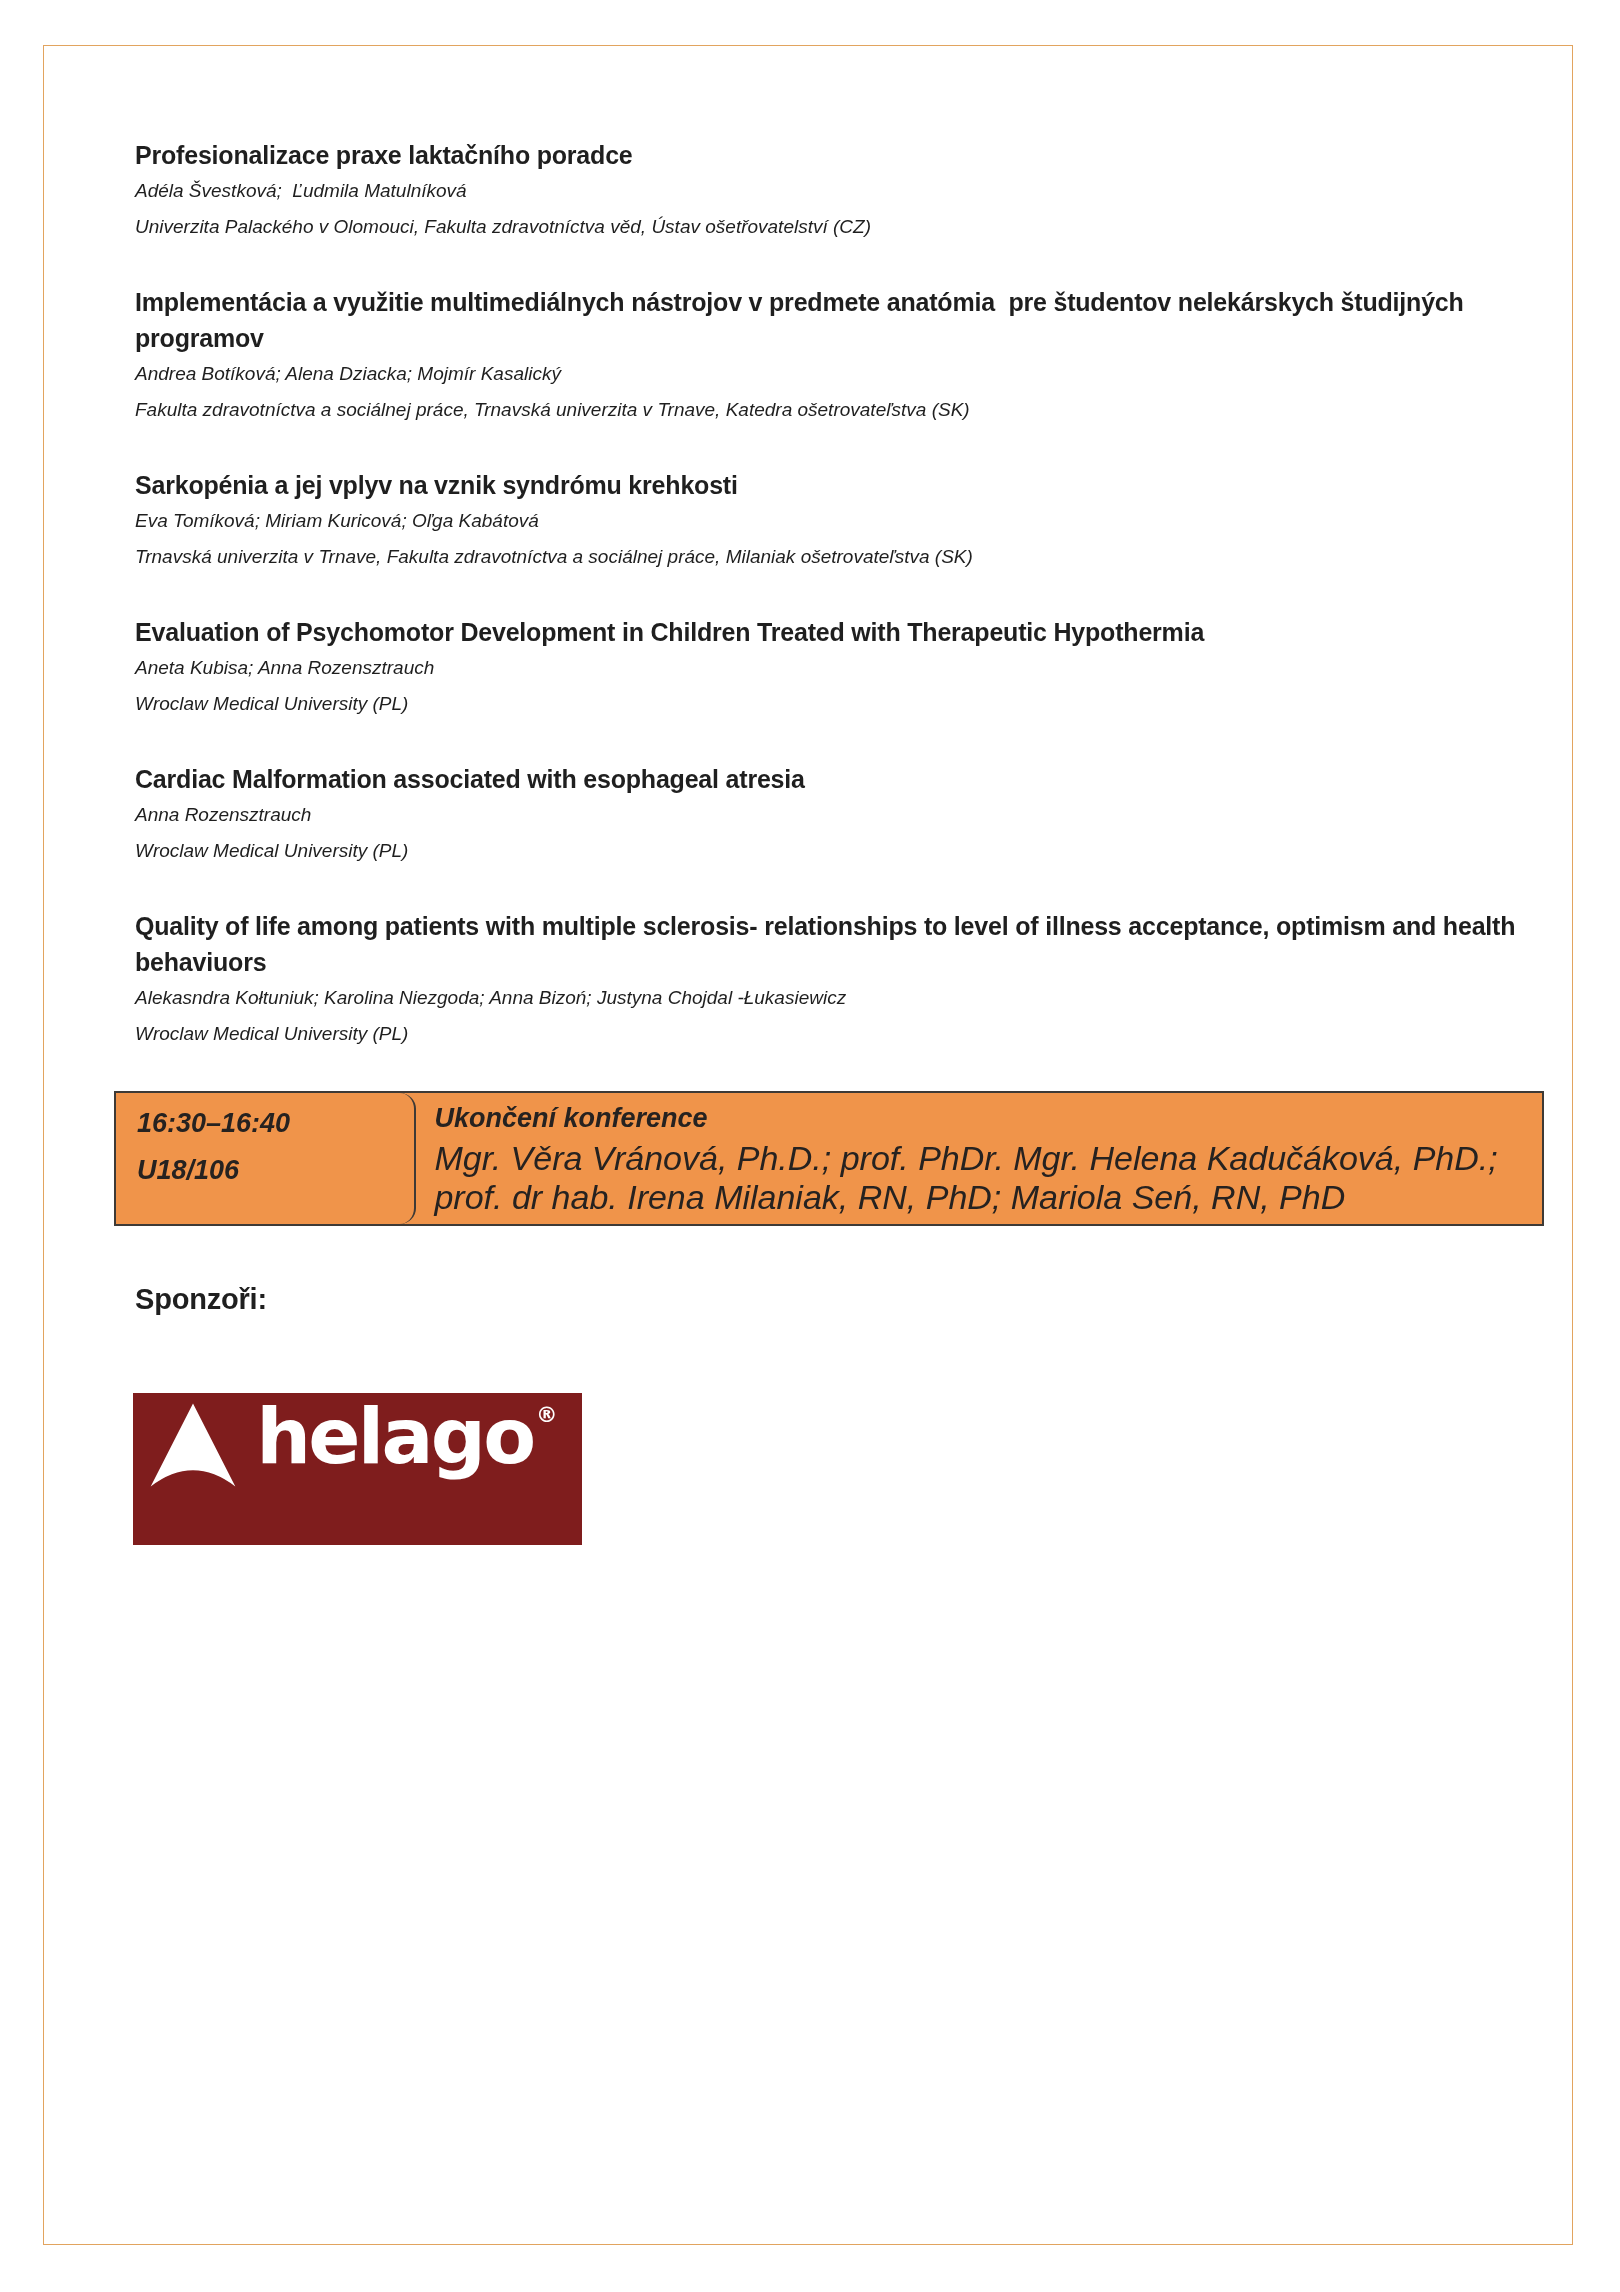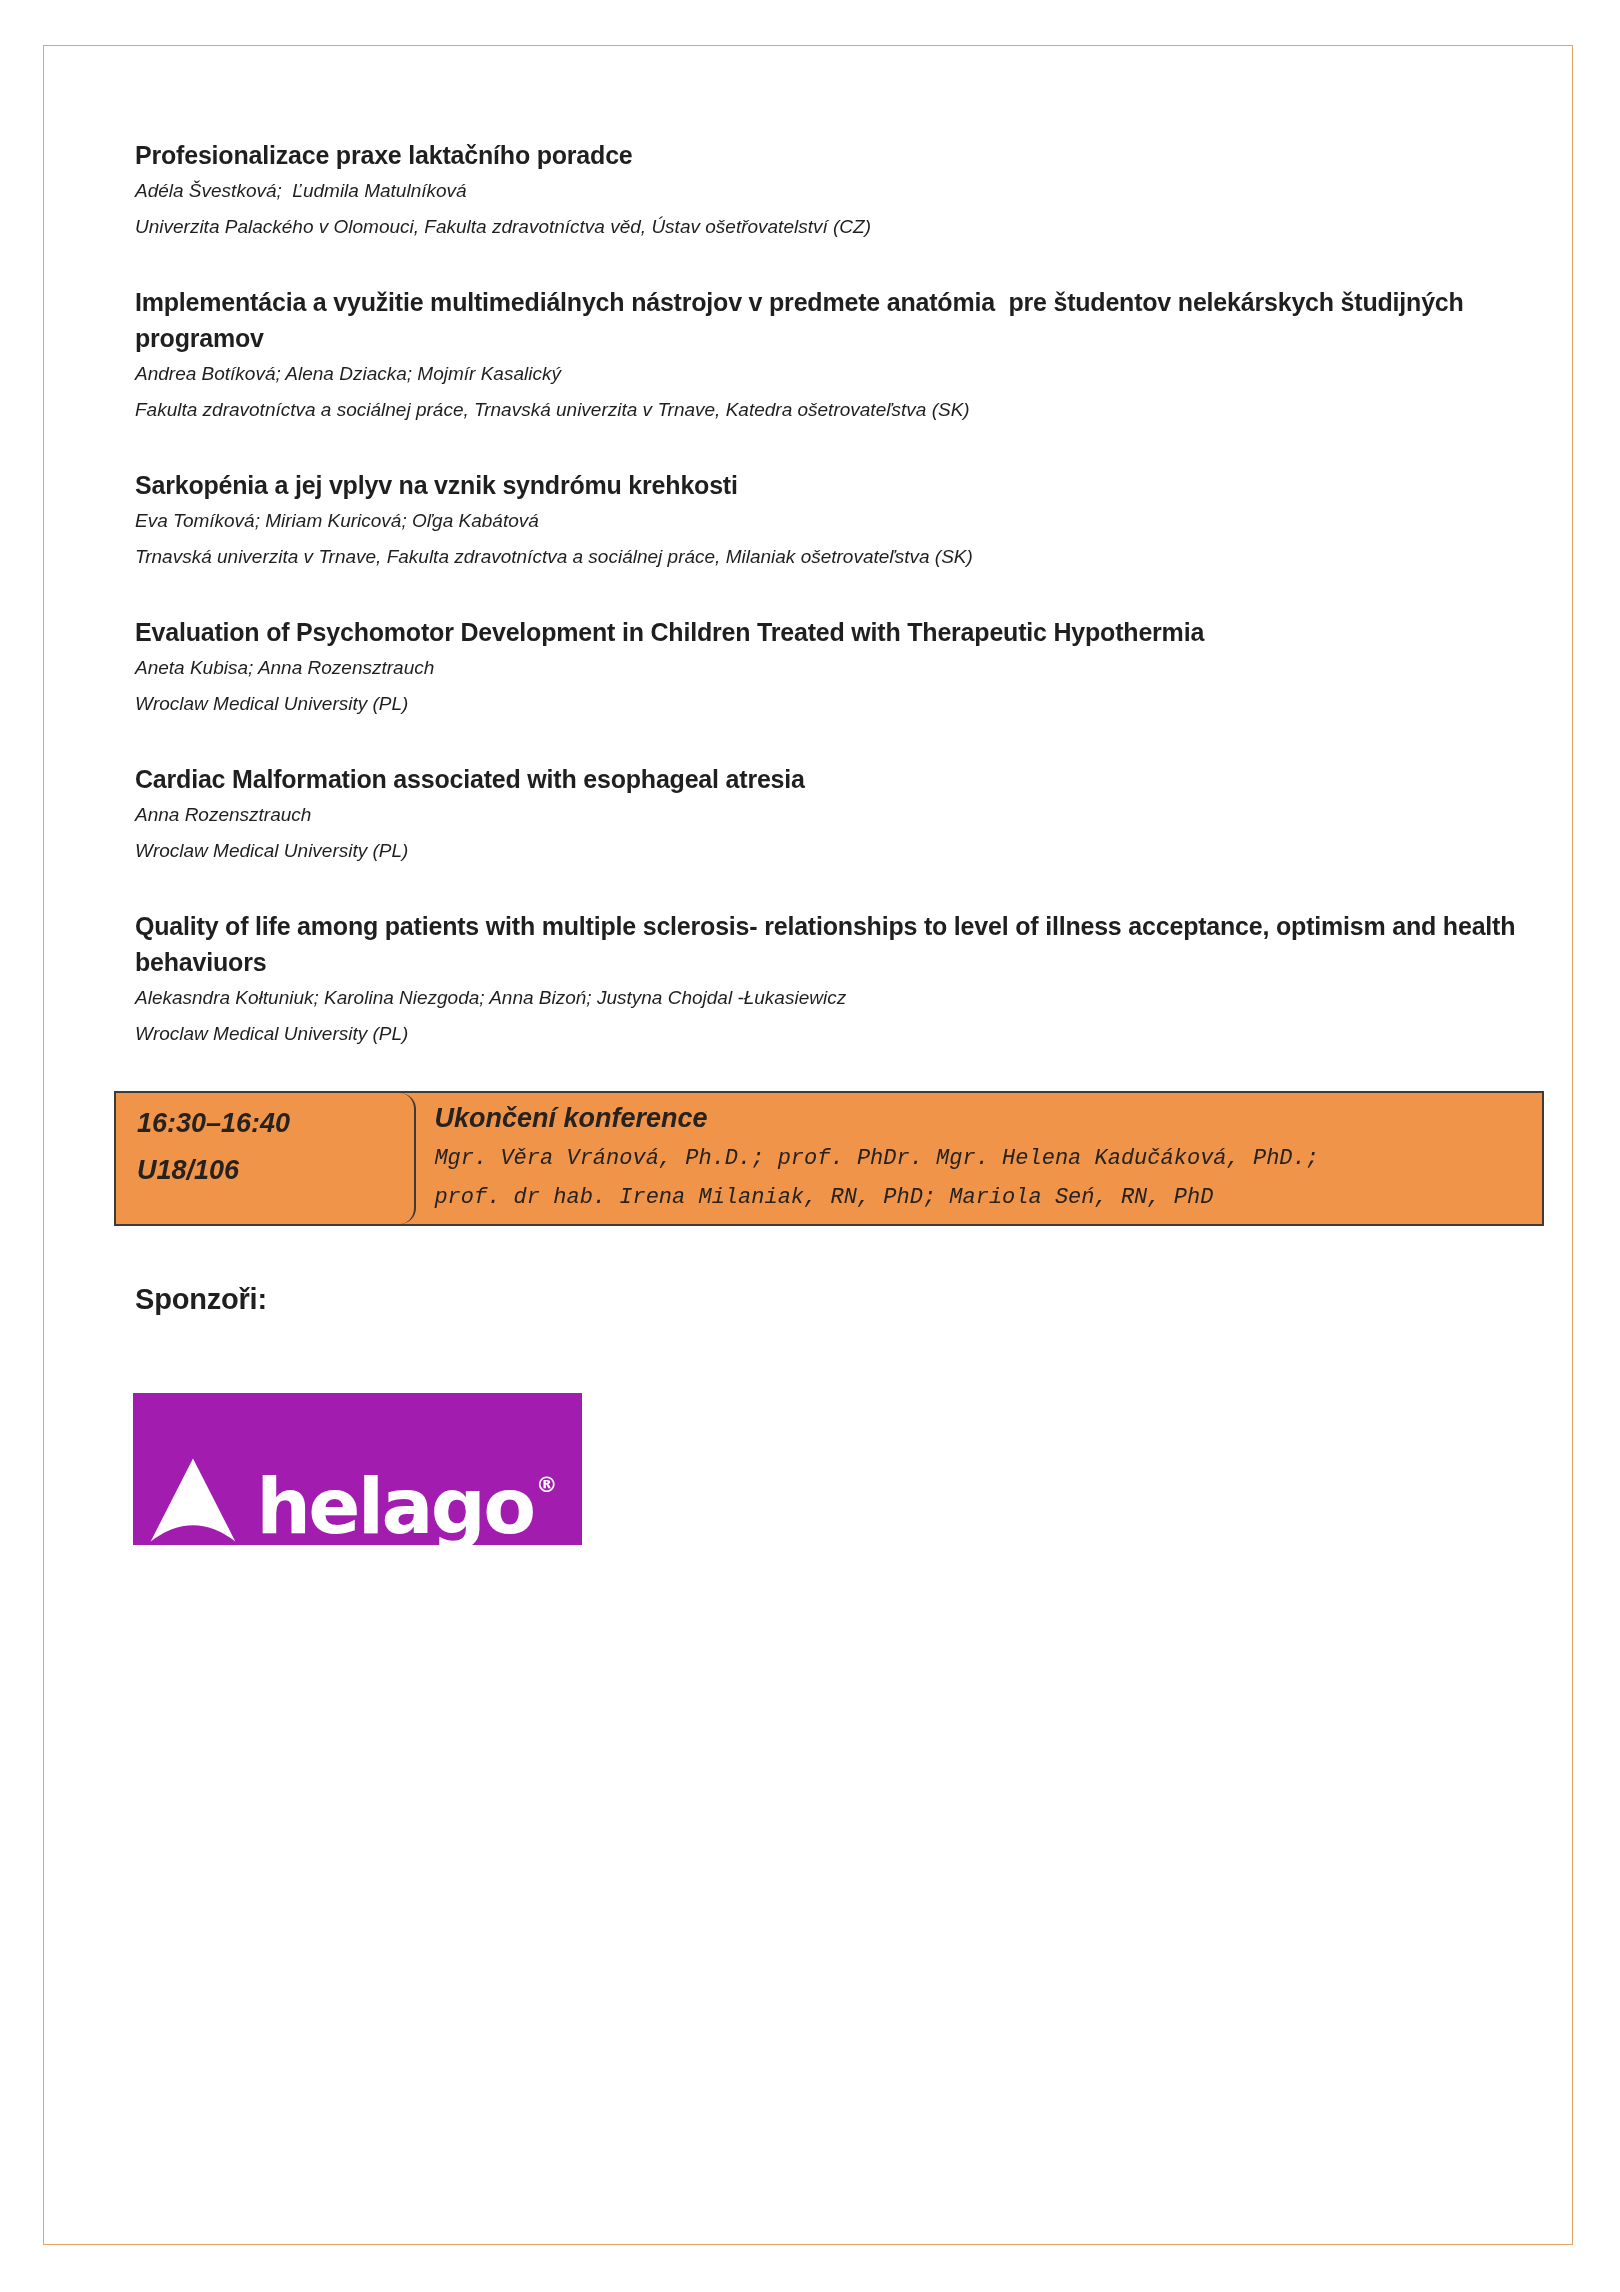"Mgr. Věra Vránová, Ph.D.; prof." .closing-names { font-family: Liberation Mono, monospace -> none; font-size: 22px -> 34px }
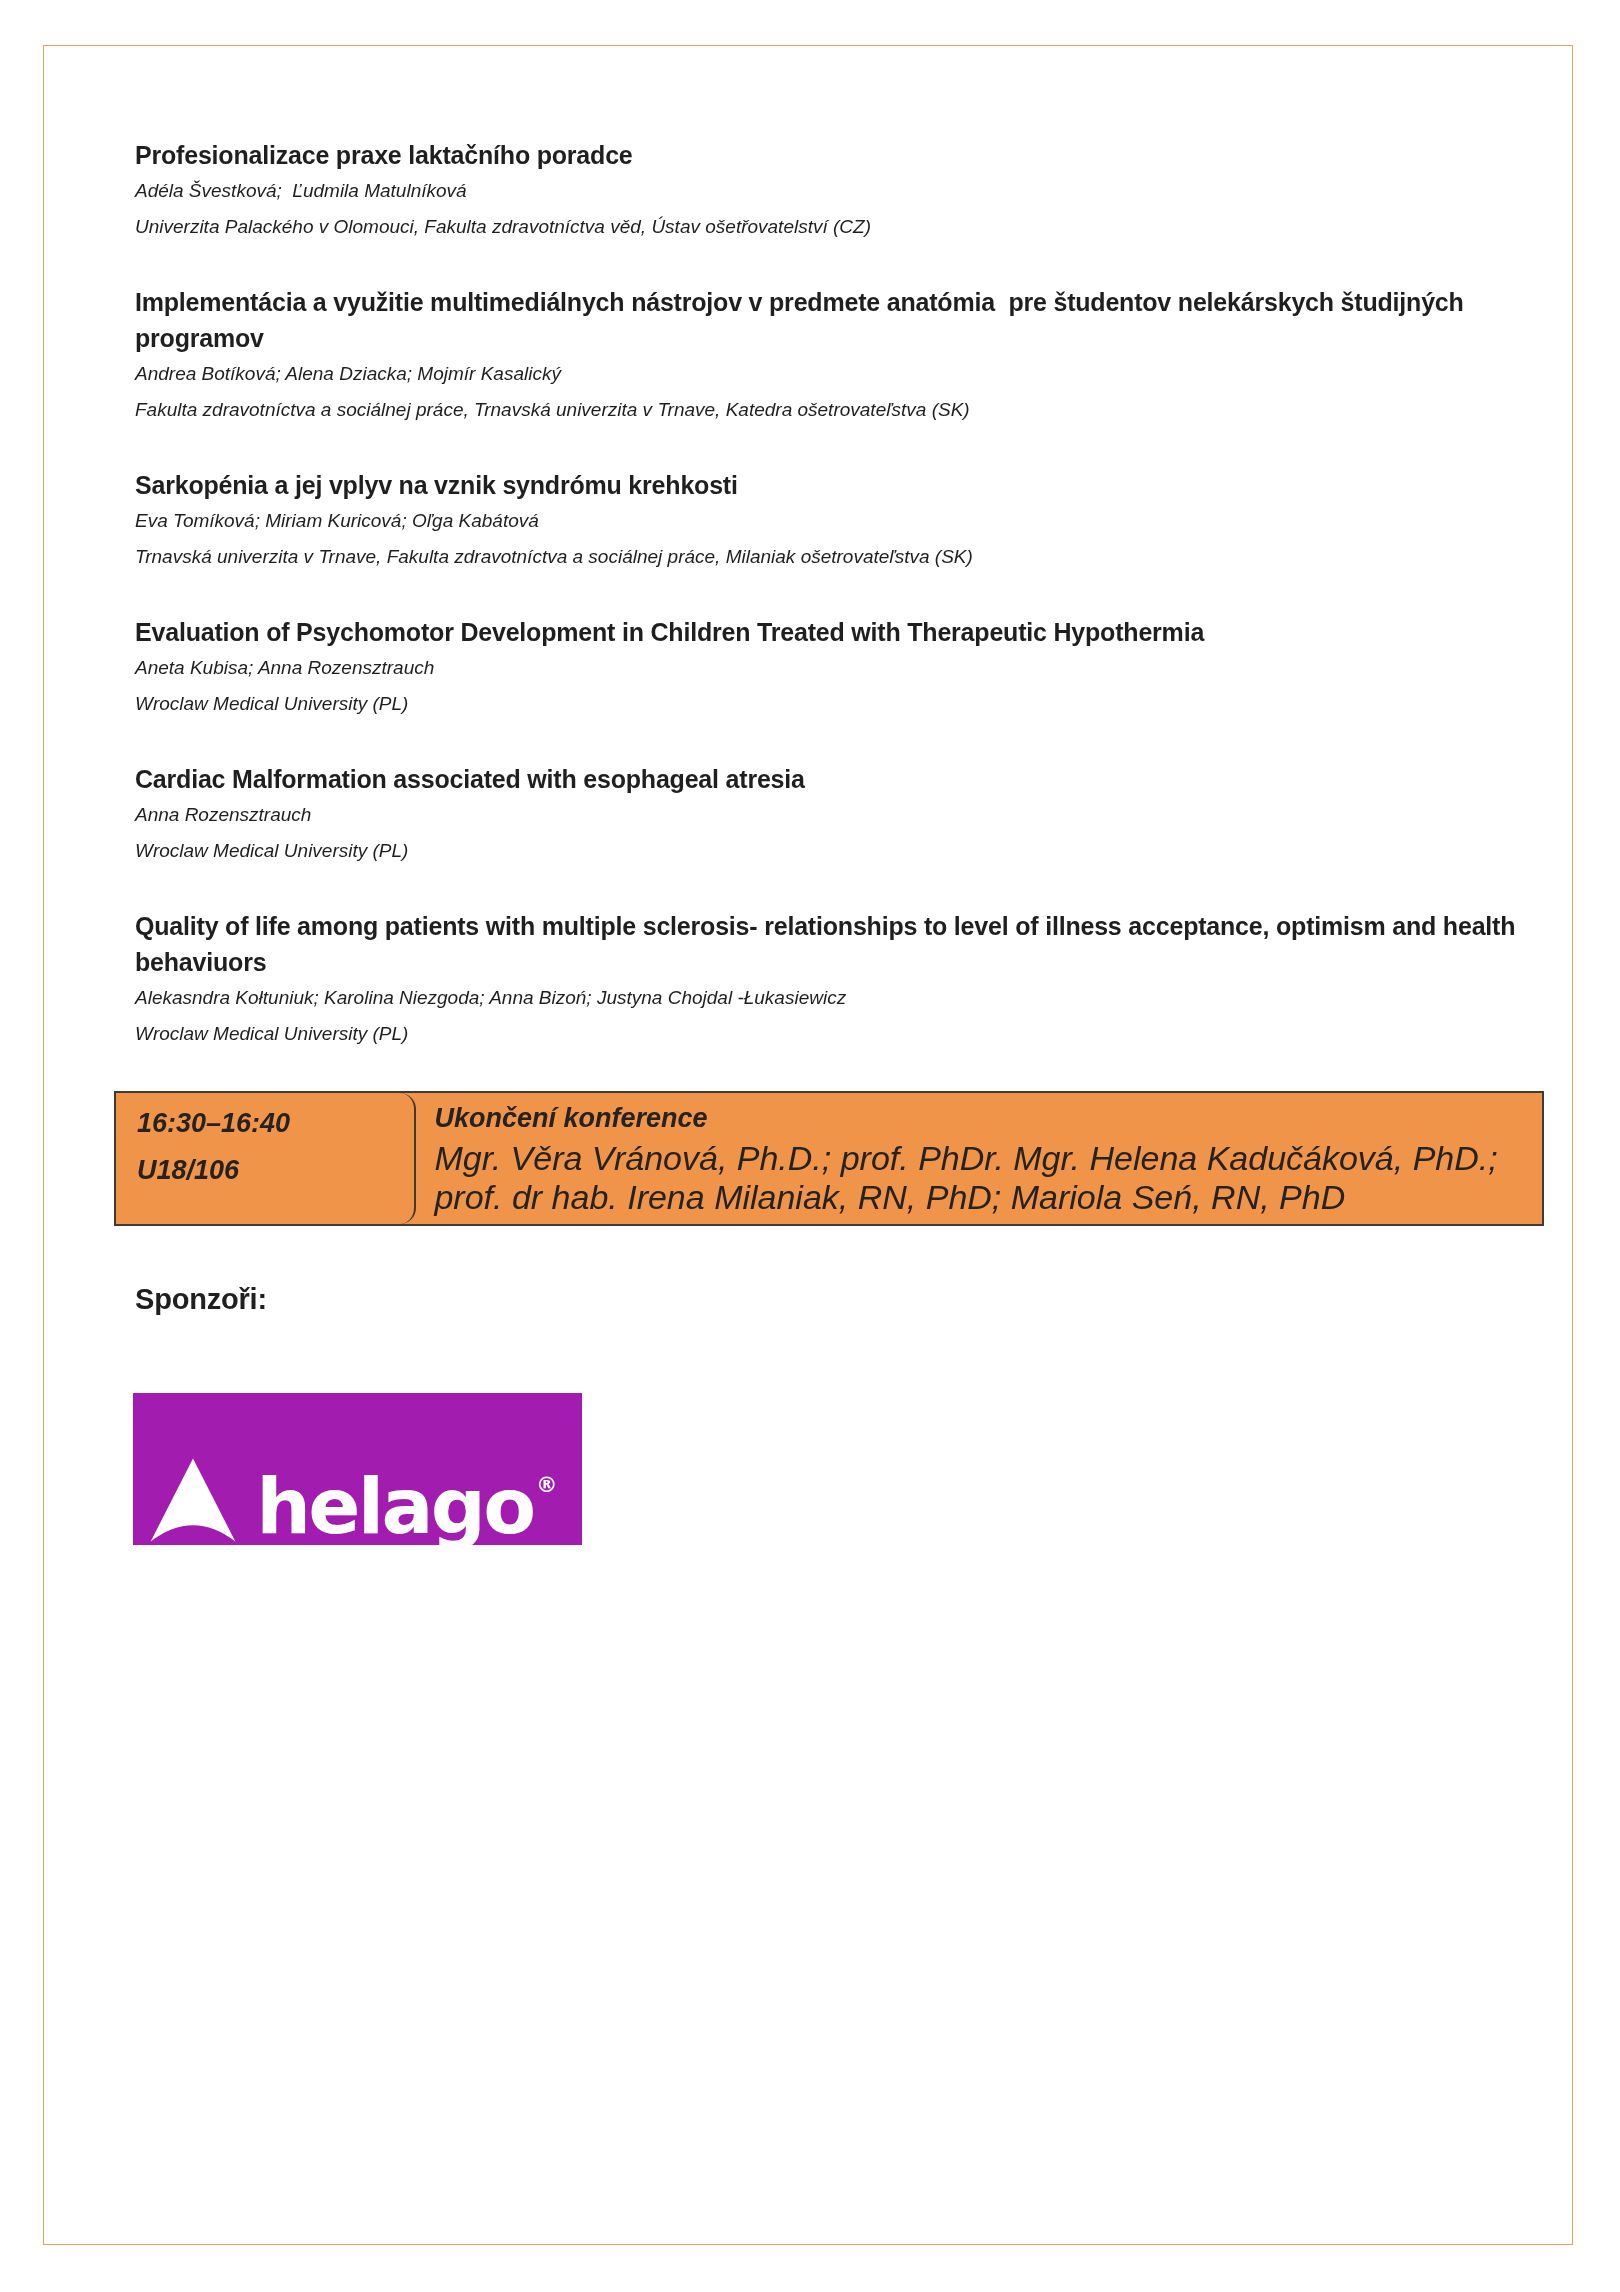"helago®" .logo-box { align-items: flex-end -> flex-start; background: #a21caf -> #7f1d1d }
